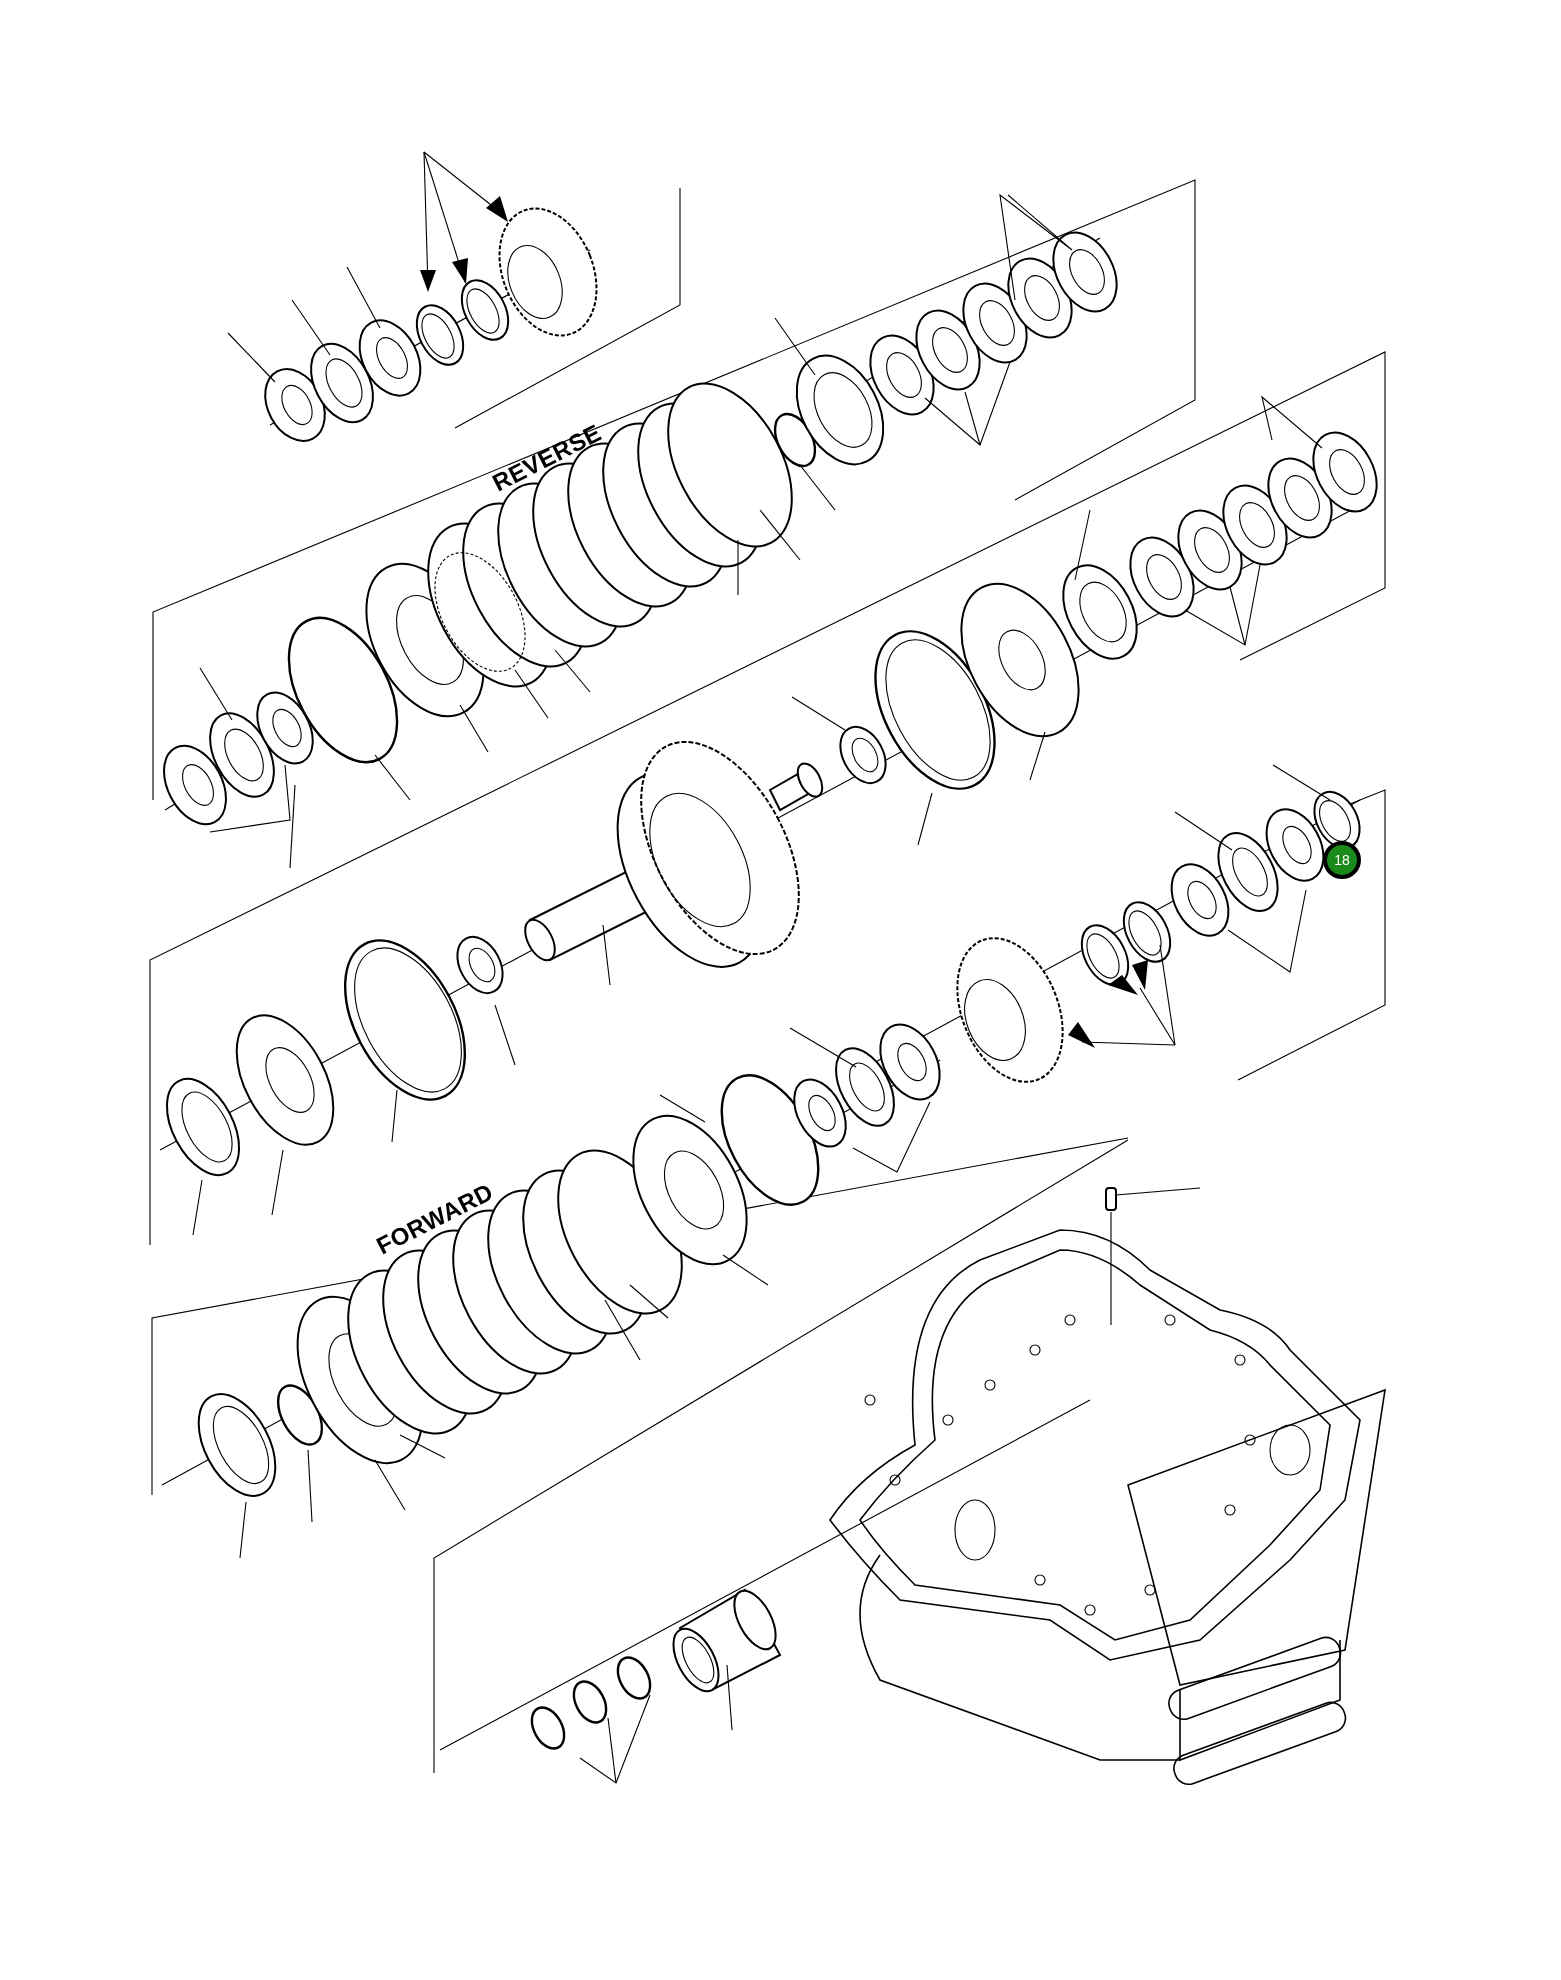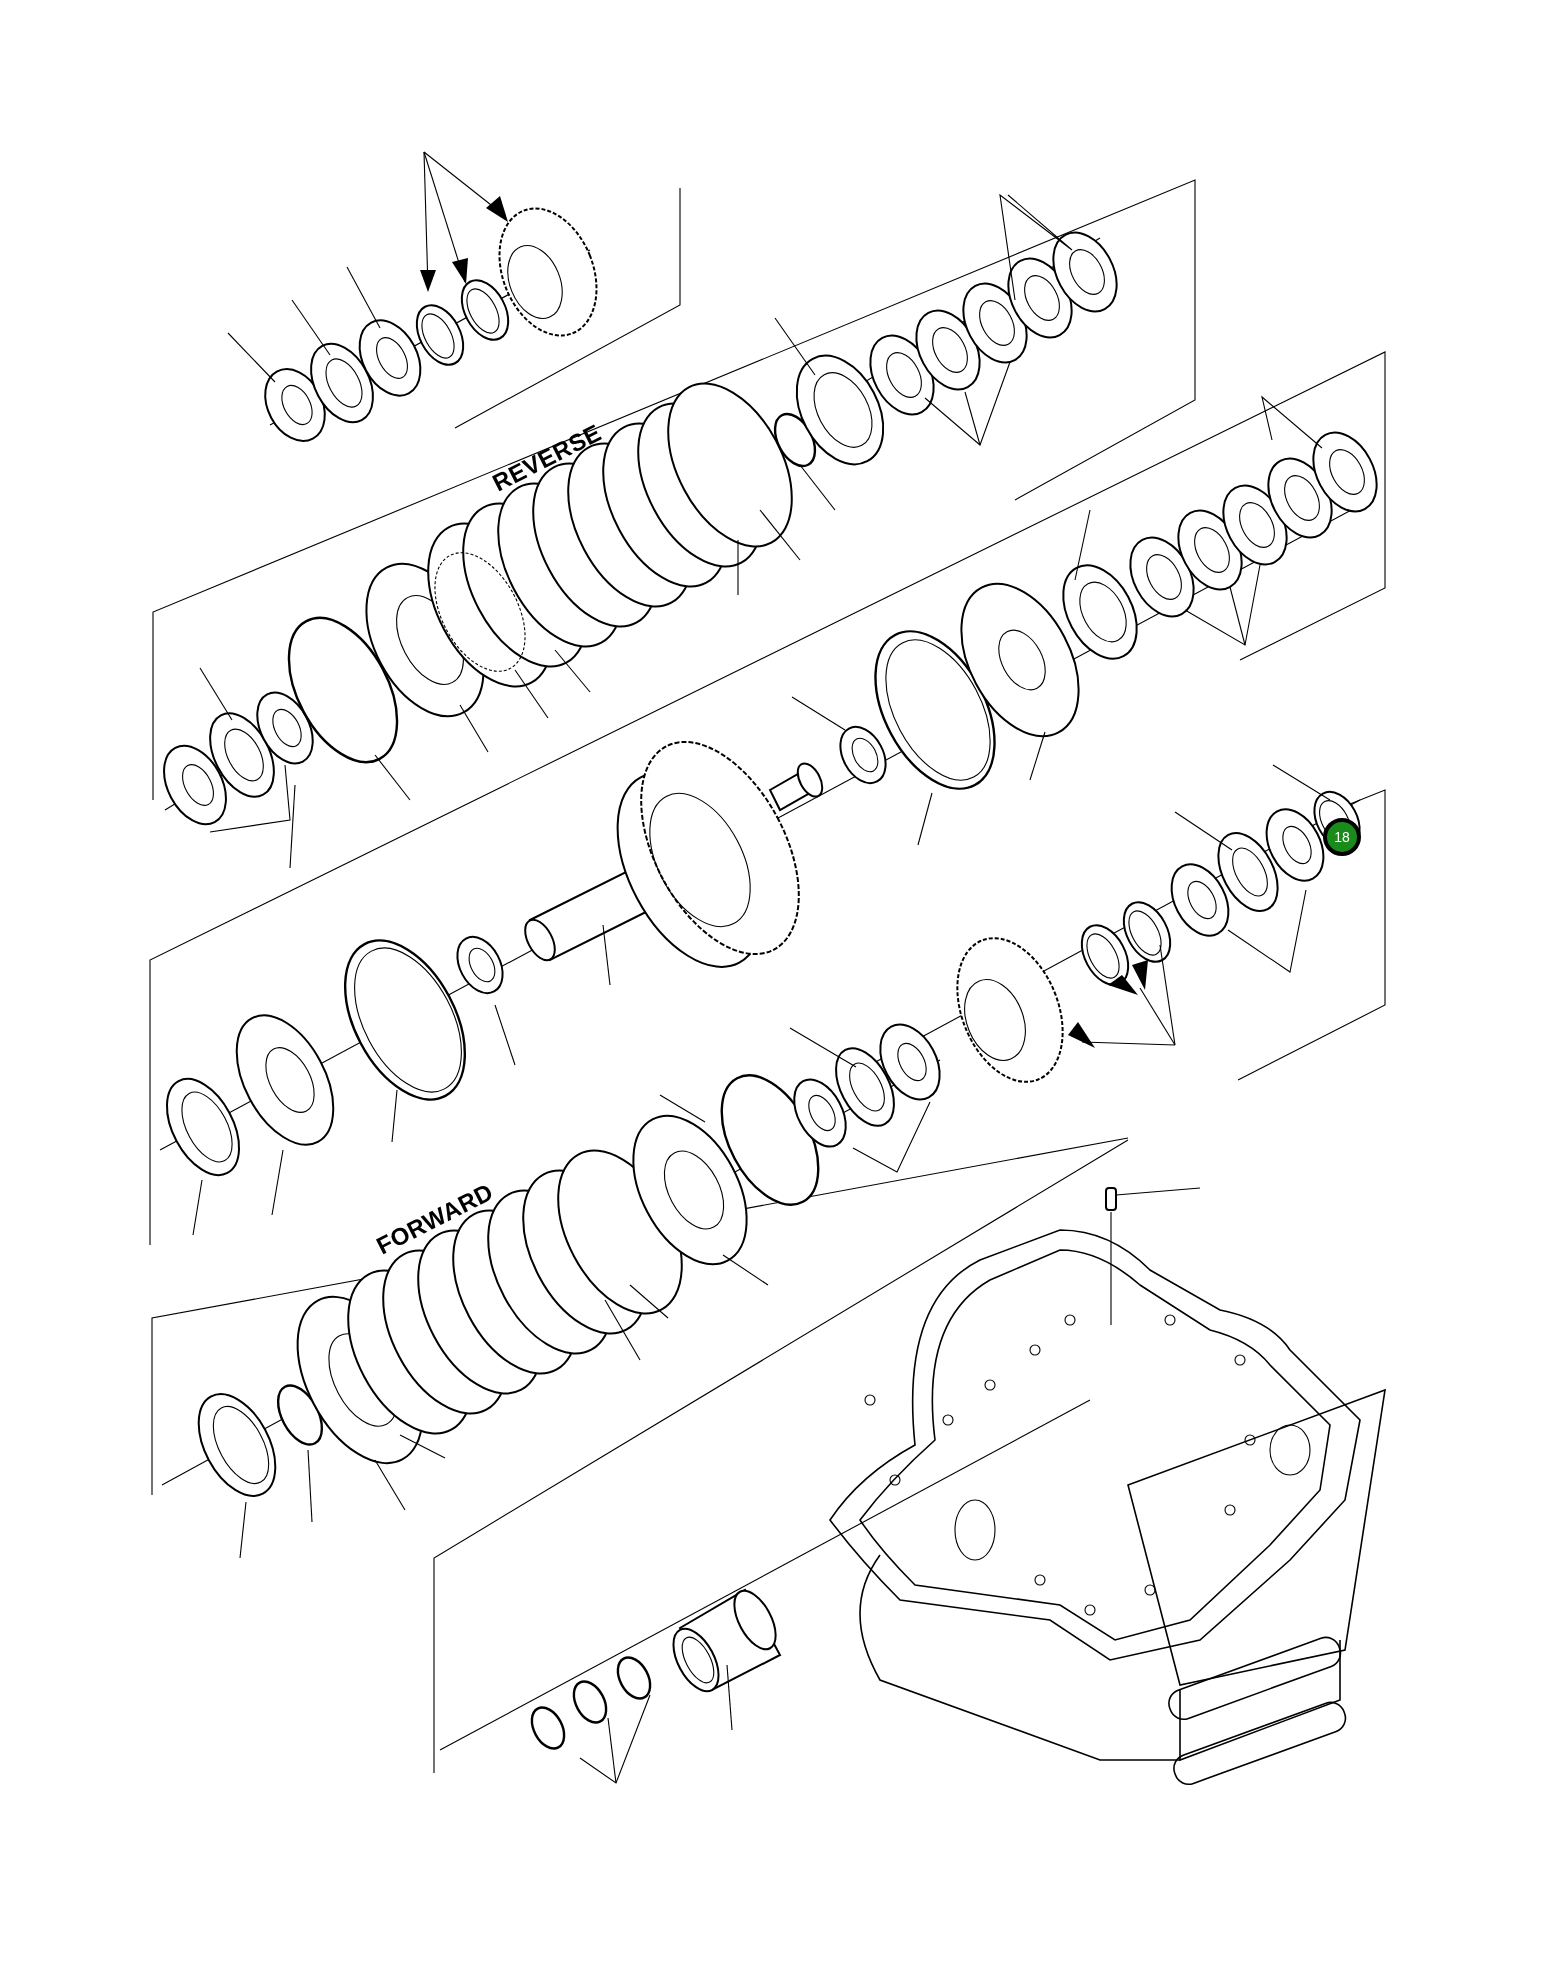"18" div.callout { top: 818px -> 841px }
